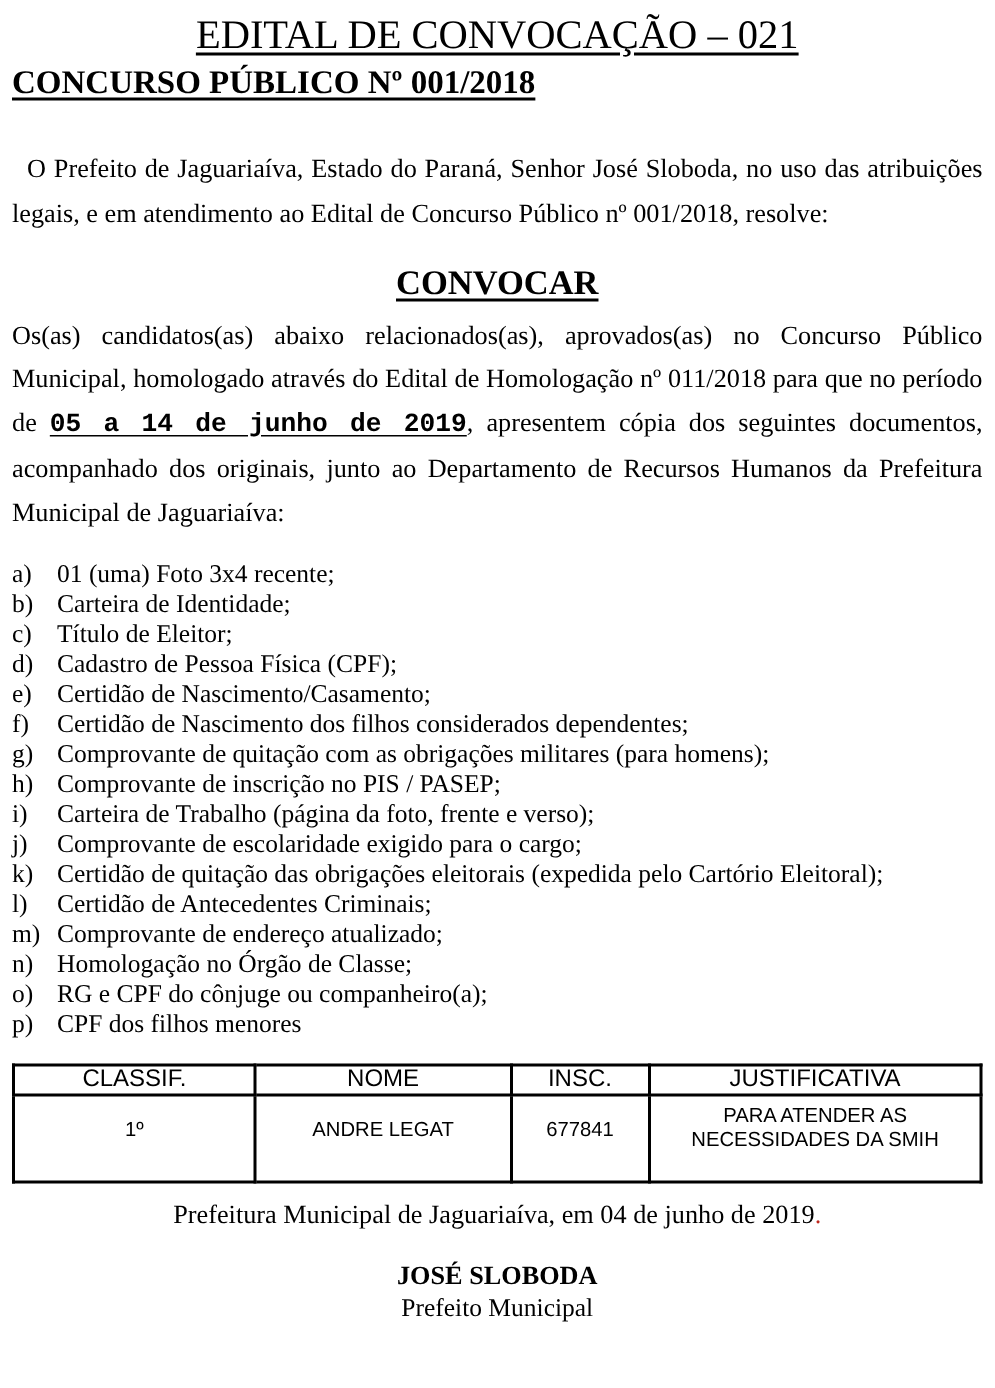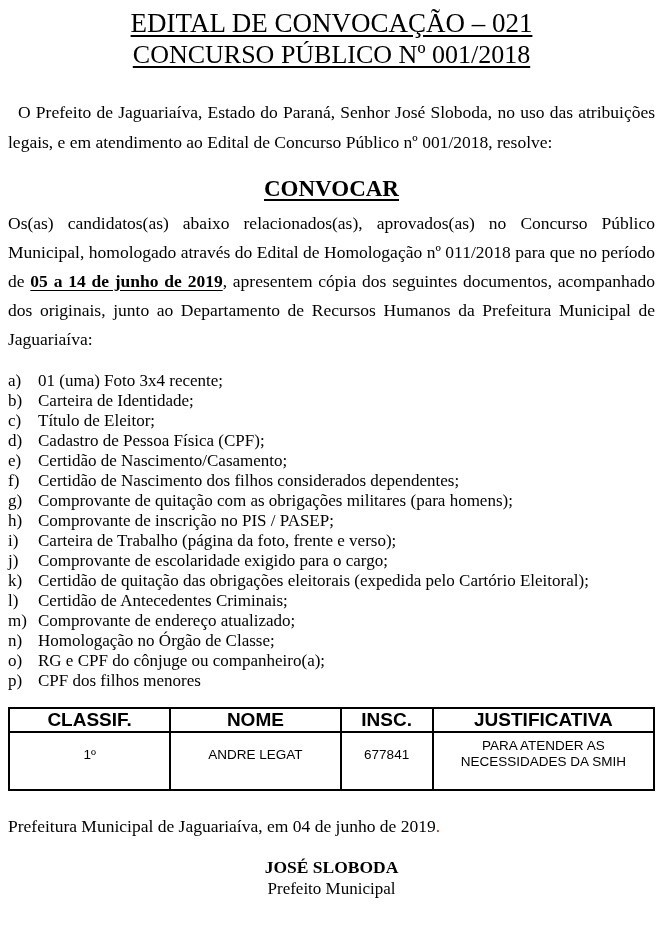"CONCURSO PÚBLICO Nº 001/2018" .subtitle { font-size: 26px -> 22px; font-weight: normal -> bold; text-align: center -> left }
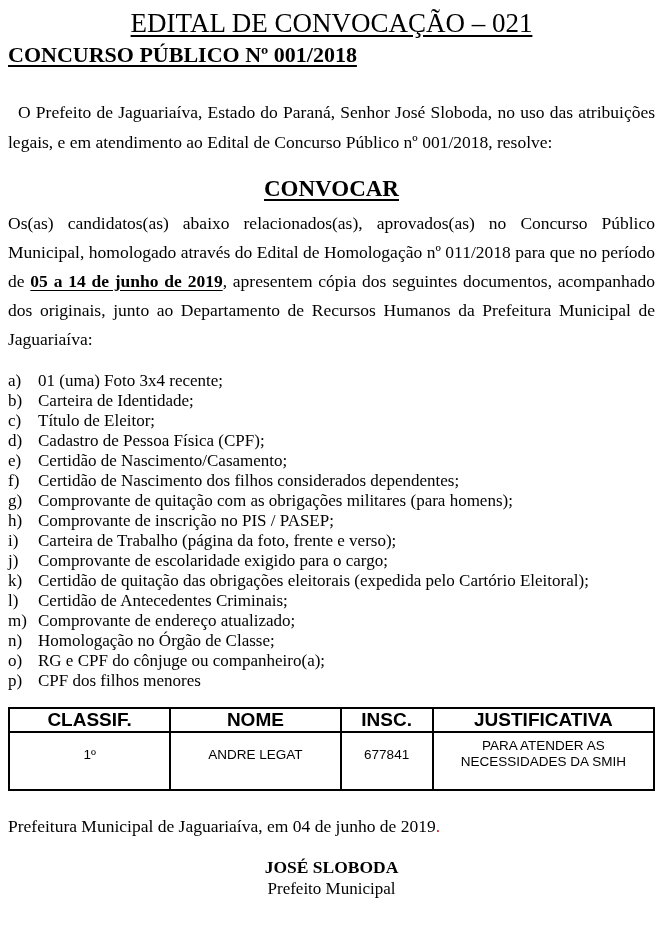"05 a 14 de junho" .highlight { font-family: none -> Liberation Mono, monospace }
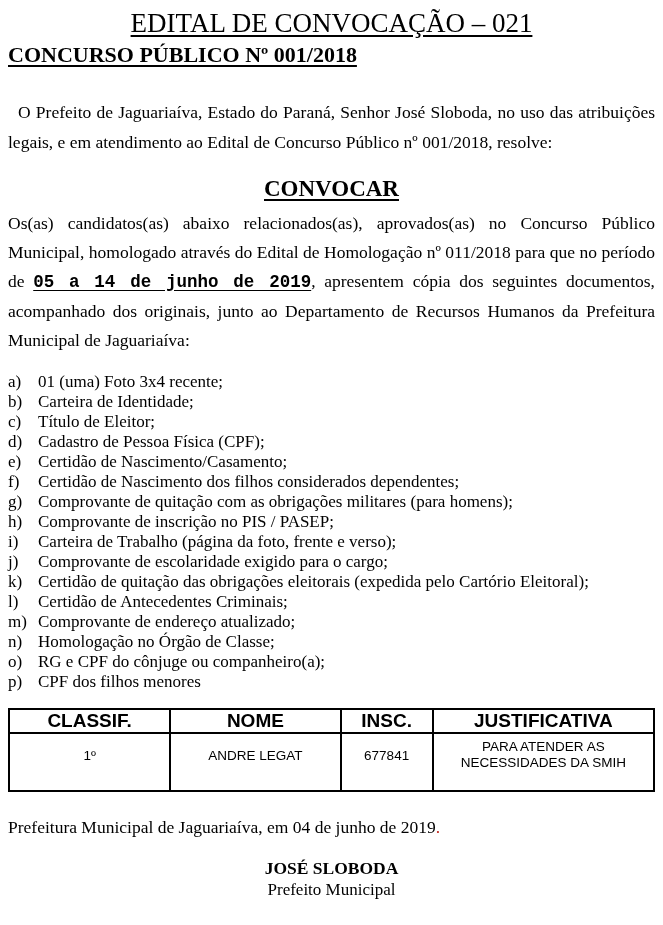"CLASSIF." table.convocados th { font-size: 19px -> 16px; font-weight: bold -> normal }
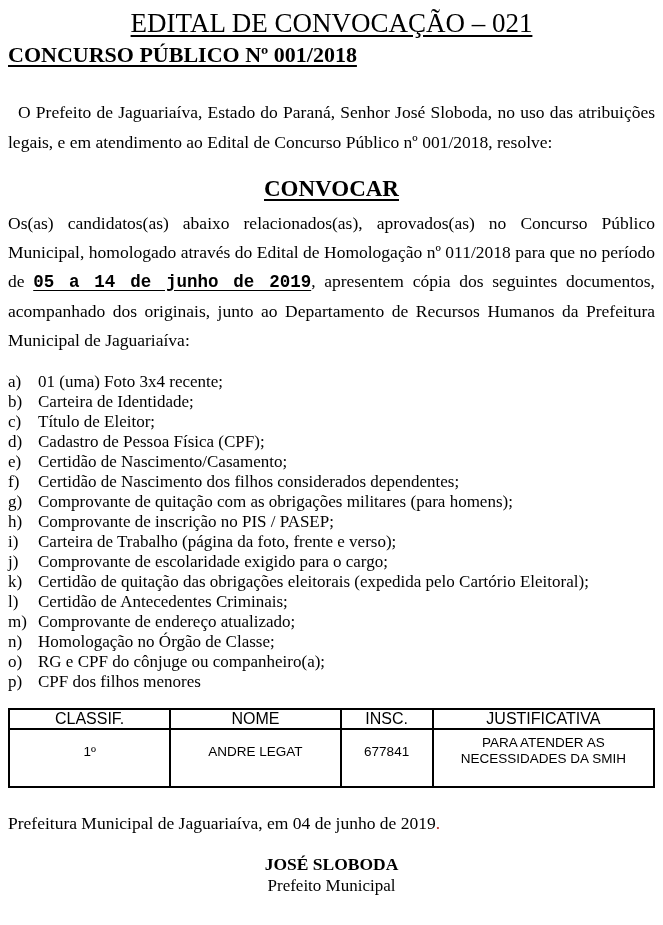"Prefeitura Municipal de Jaguariaíva, em" .date-line { margin-top: 24px -> 9px; text-align: none -> center }
